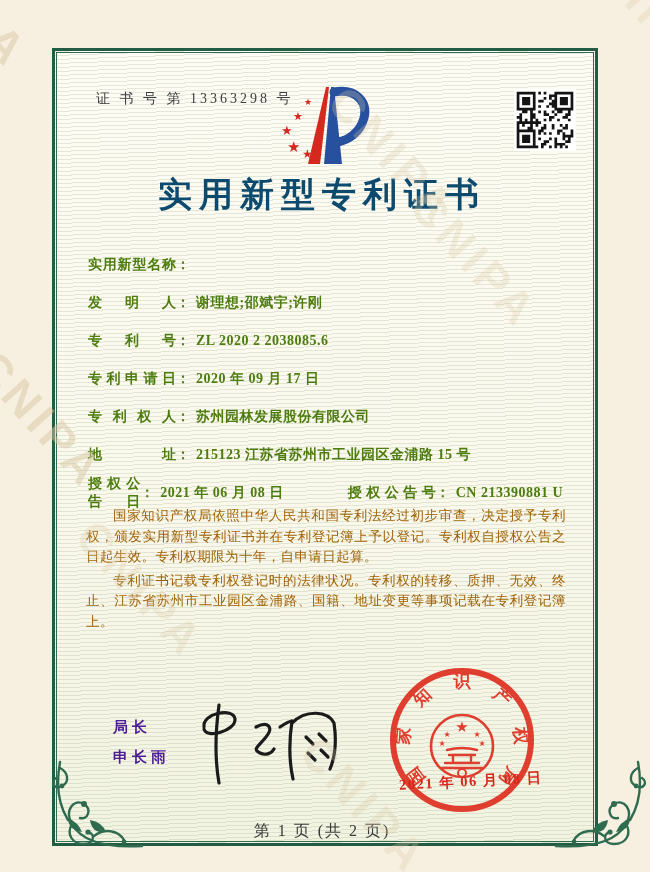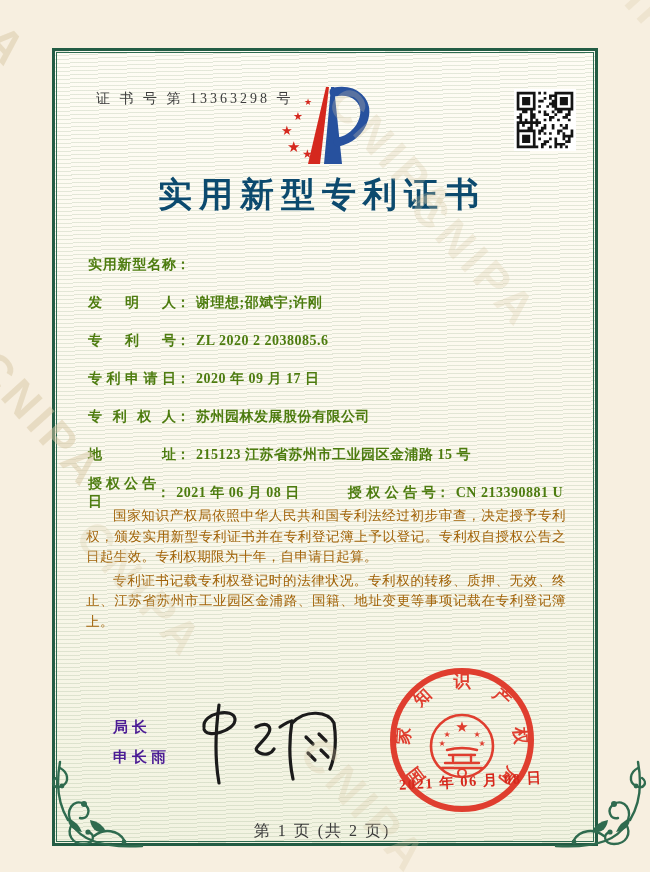"授权公告号" .grow2 { margin-left: 48px -> 64px }
